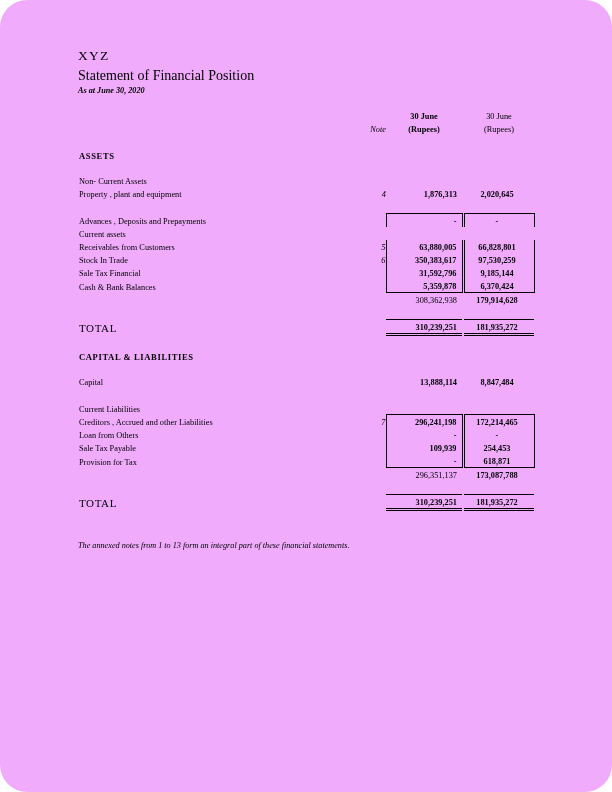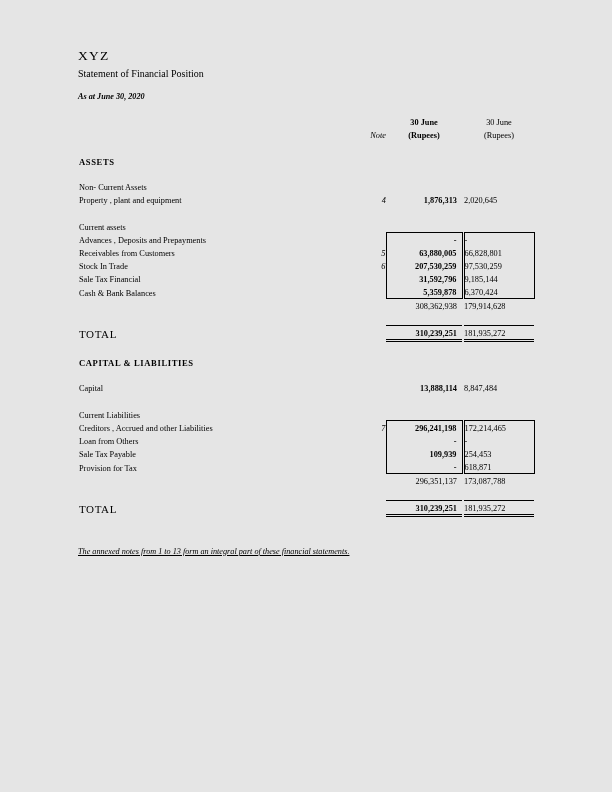"XYZ" .page { background: #e5e5e5 -> #f0abfc; border-radius: none -> 27px }
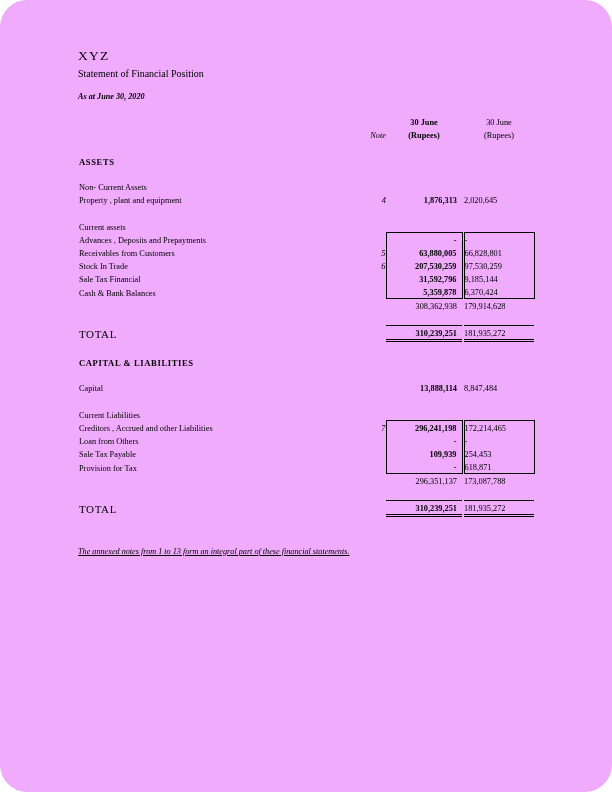"Statement of Financial Position" .doc-title { font-size: 10px -> 14px; margin-bottom: 12px -> 1px }
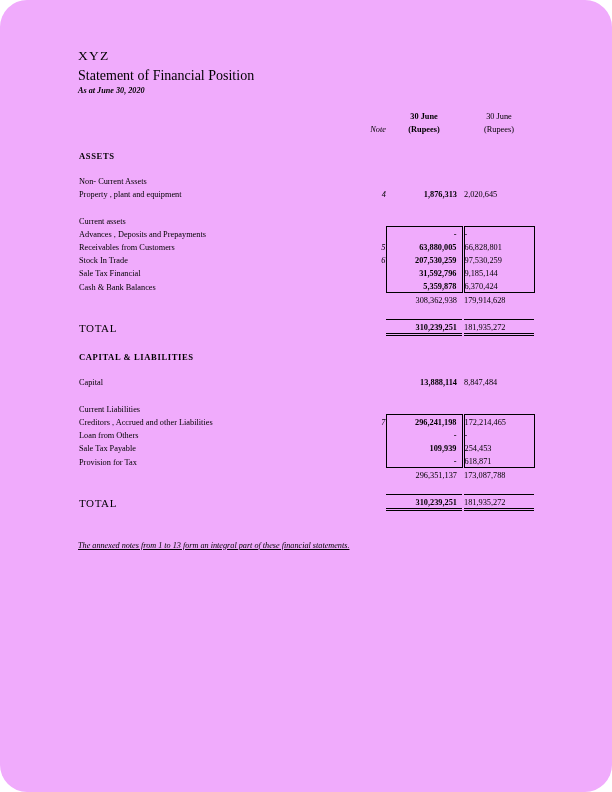"2,020,645" .num-prev { font-weight: none -> bold; text-align: left -> center }
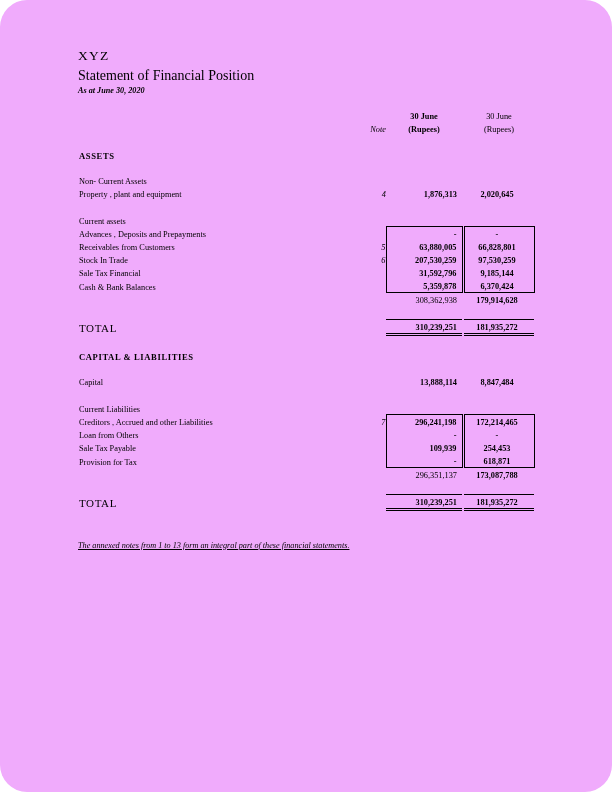"Current assets" tr { order: before "Advances , Deposits and Prepayments" -> after "Advances , Deposits and Prepayments" }
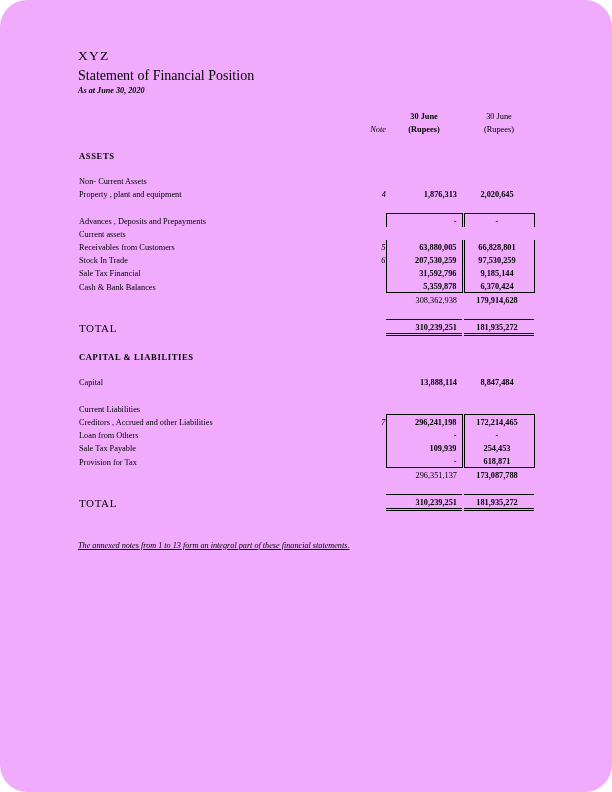"207,530,259" td.num { text: 207,530,259 -> 350,383,617 }
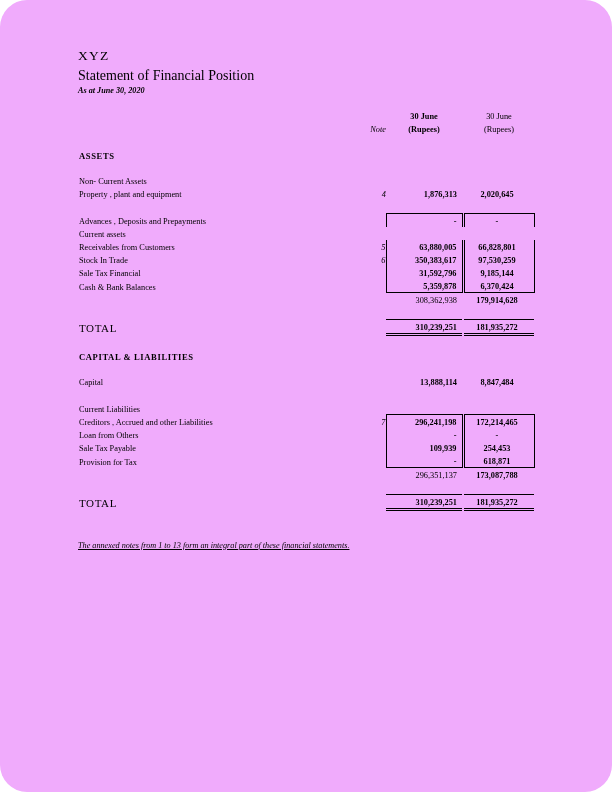"The annexed notes from 1" .footer-note { text-decoration: underline -> none }
